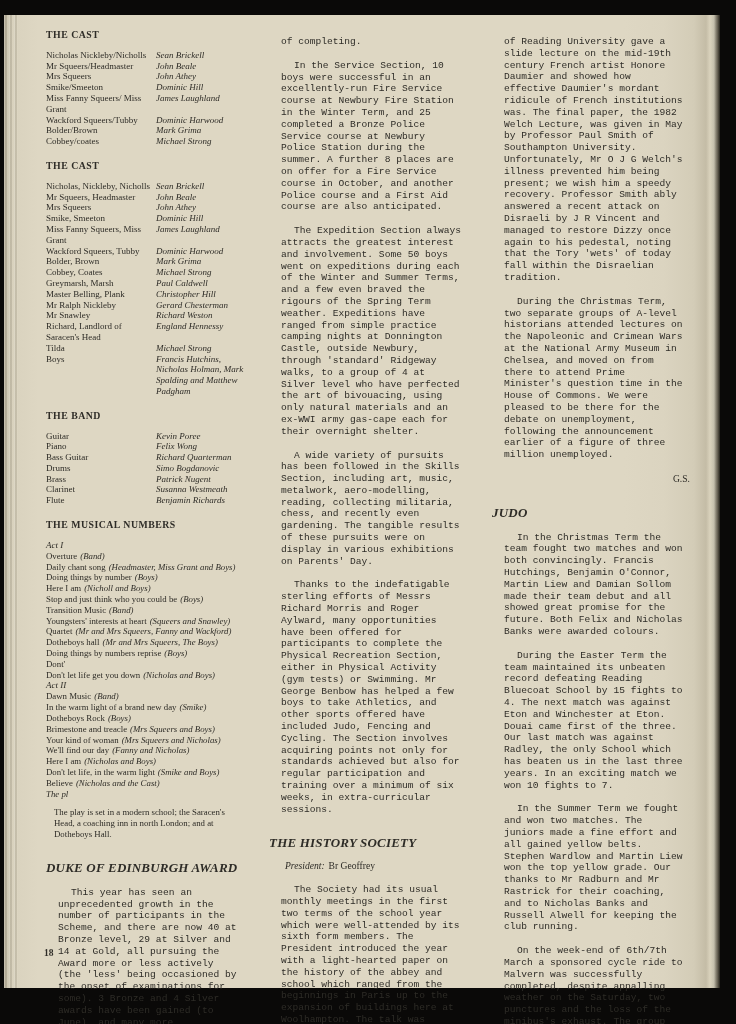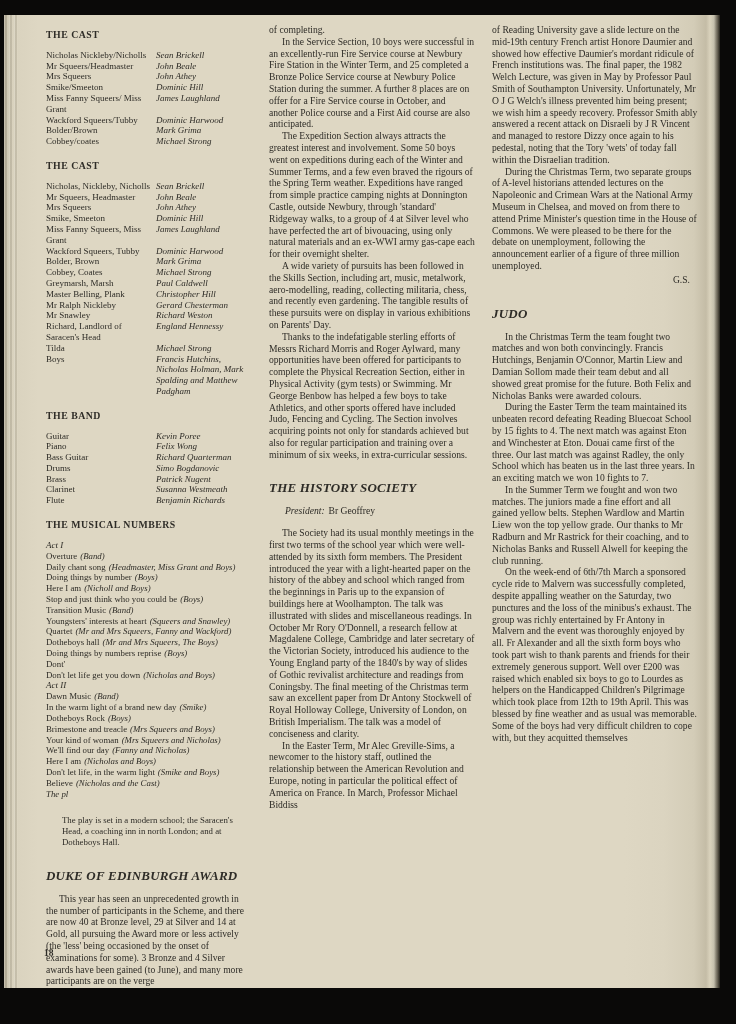"of completing." .para { font-family: none -> Liberation Mono, monospace; margin: 0 -> 12px }
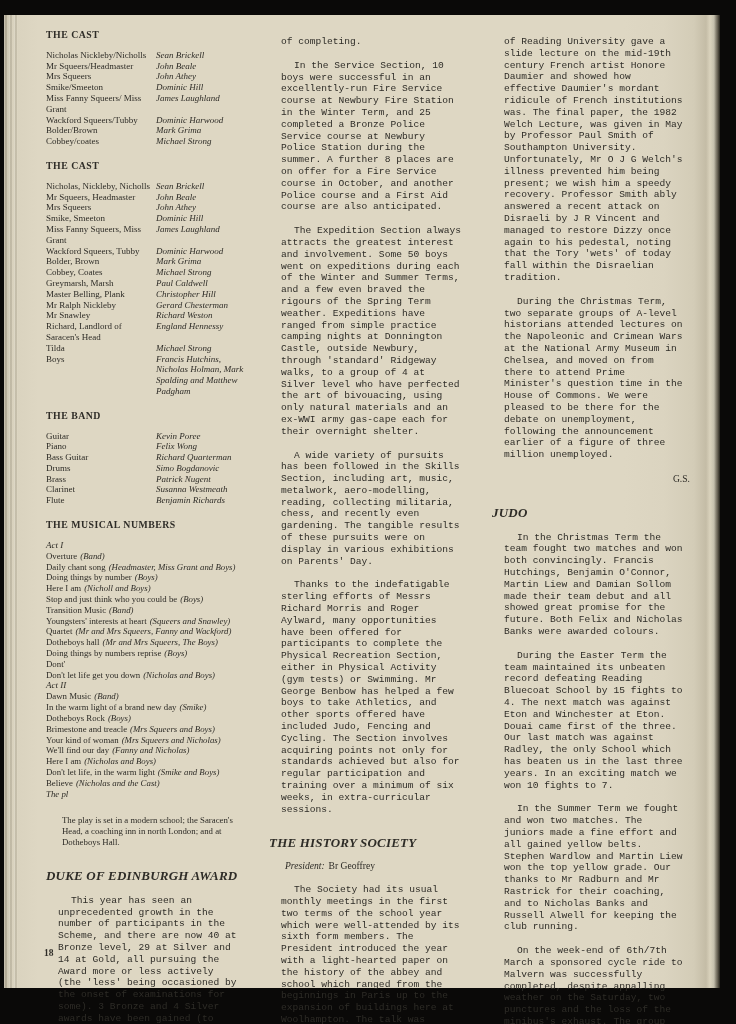"The play is set in" .note { margin: 16px -> 8px }
